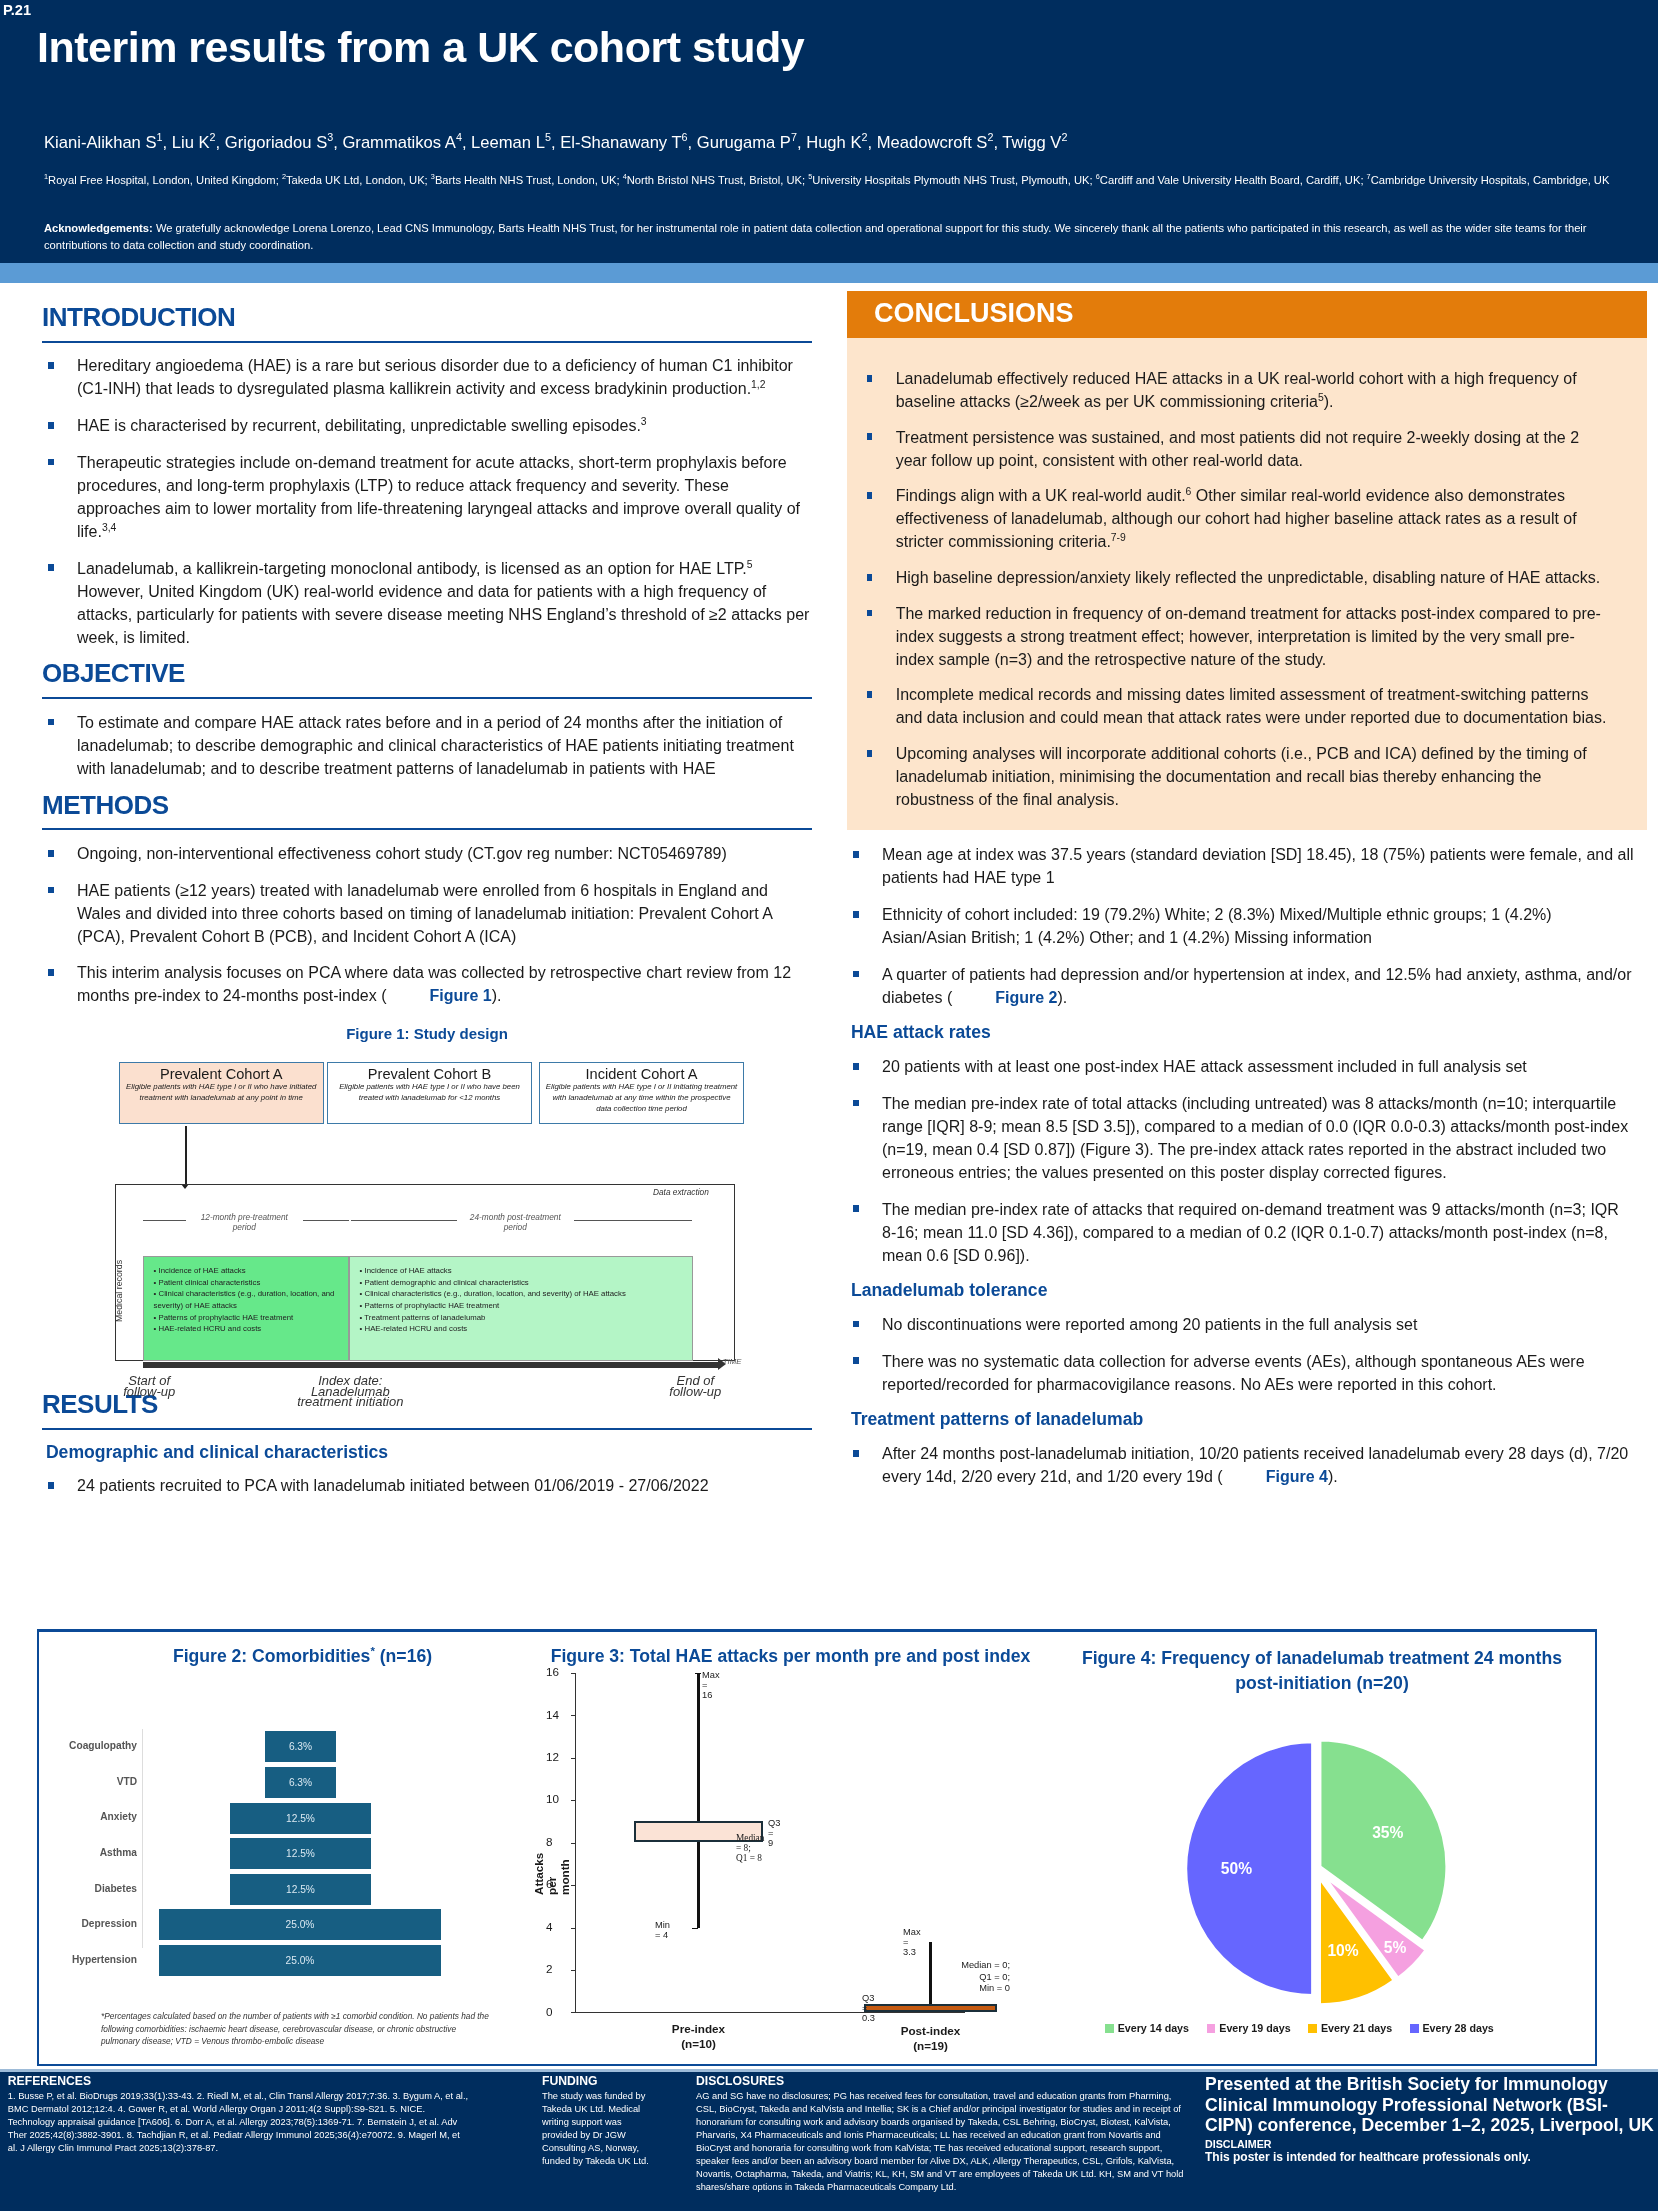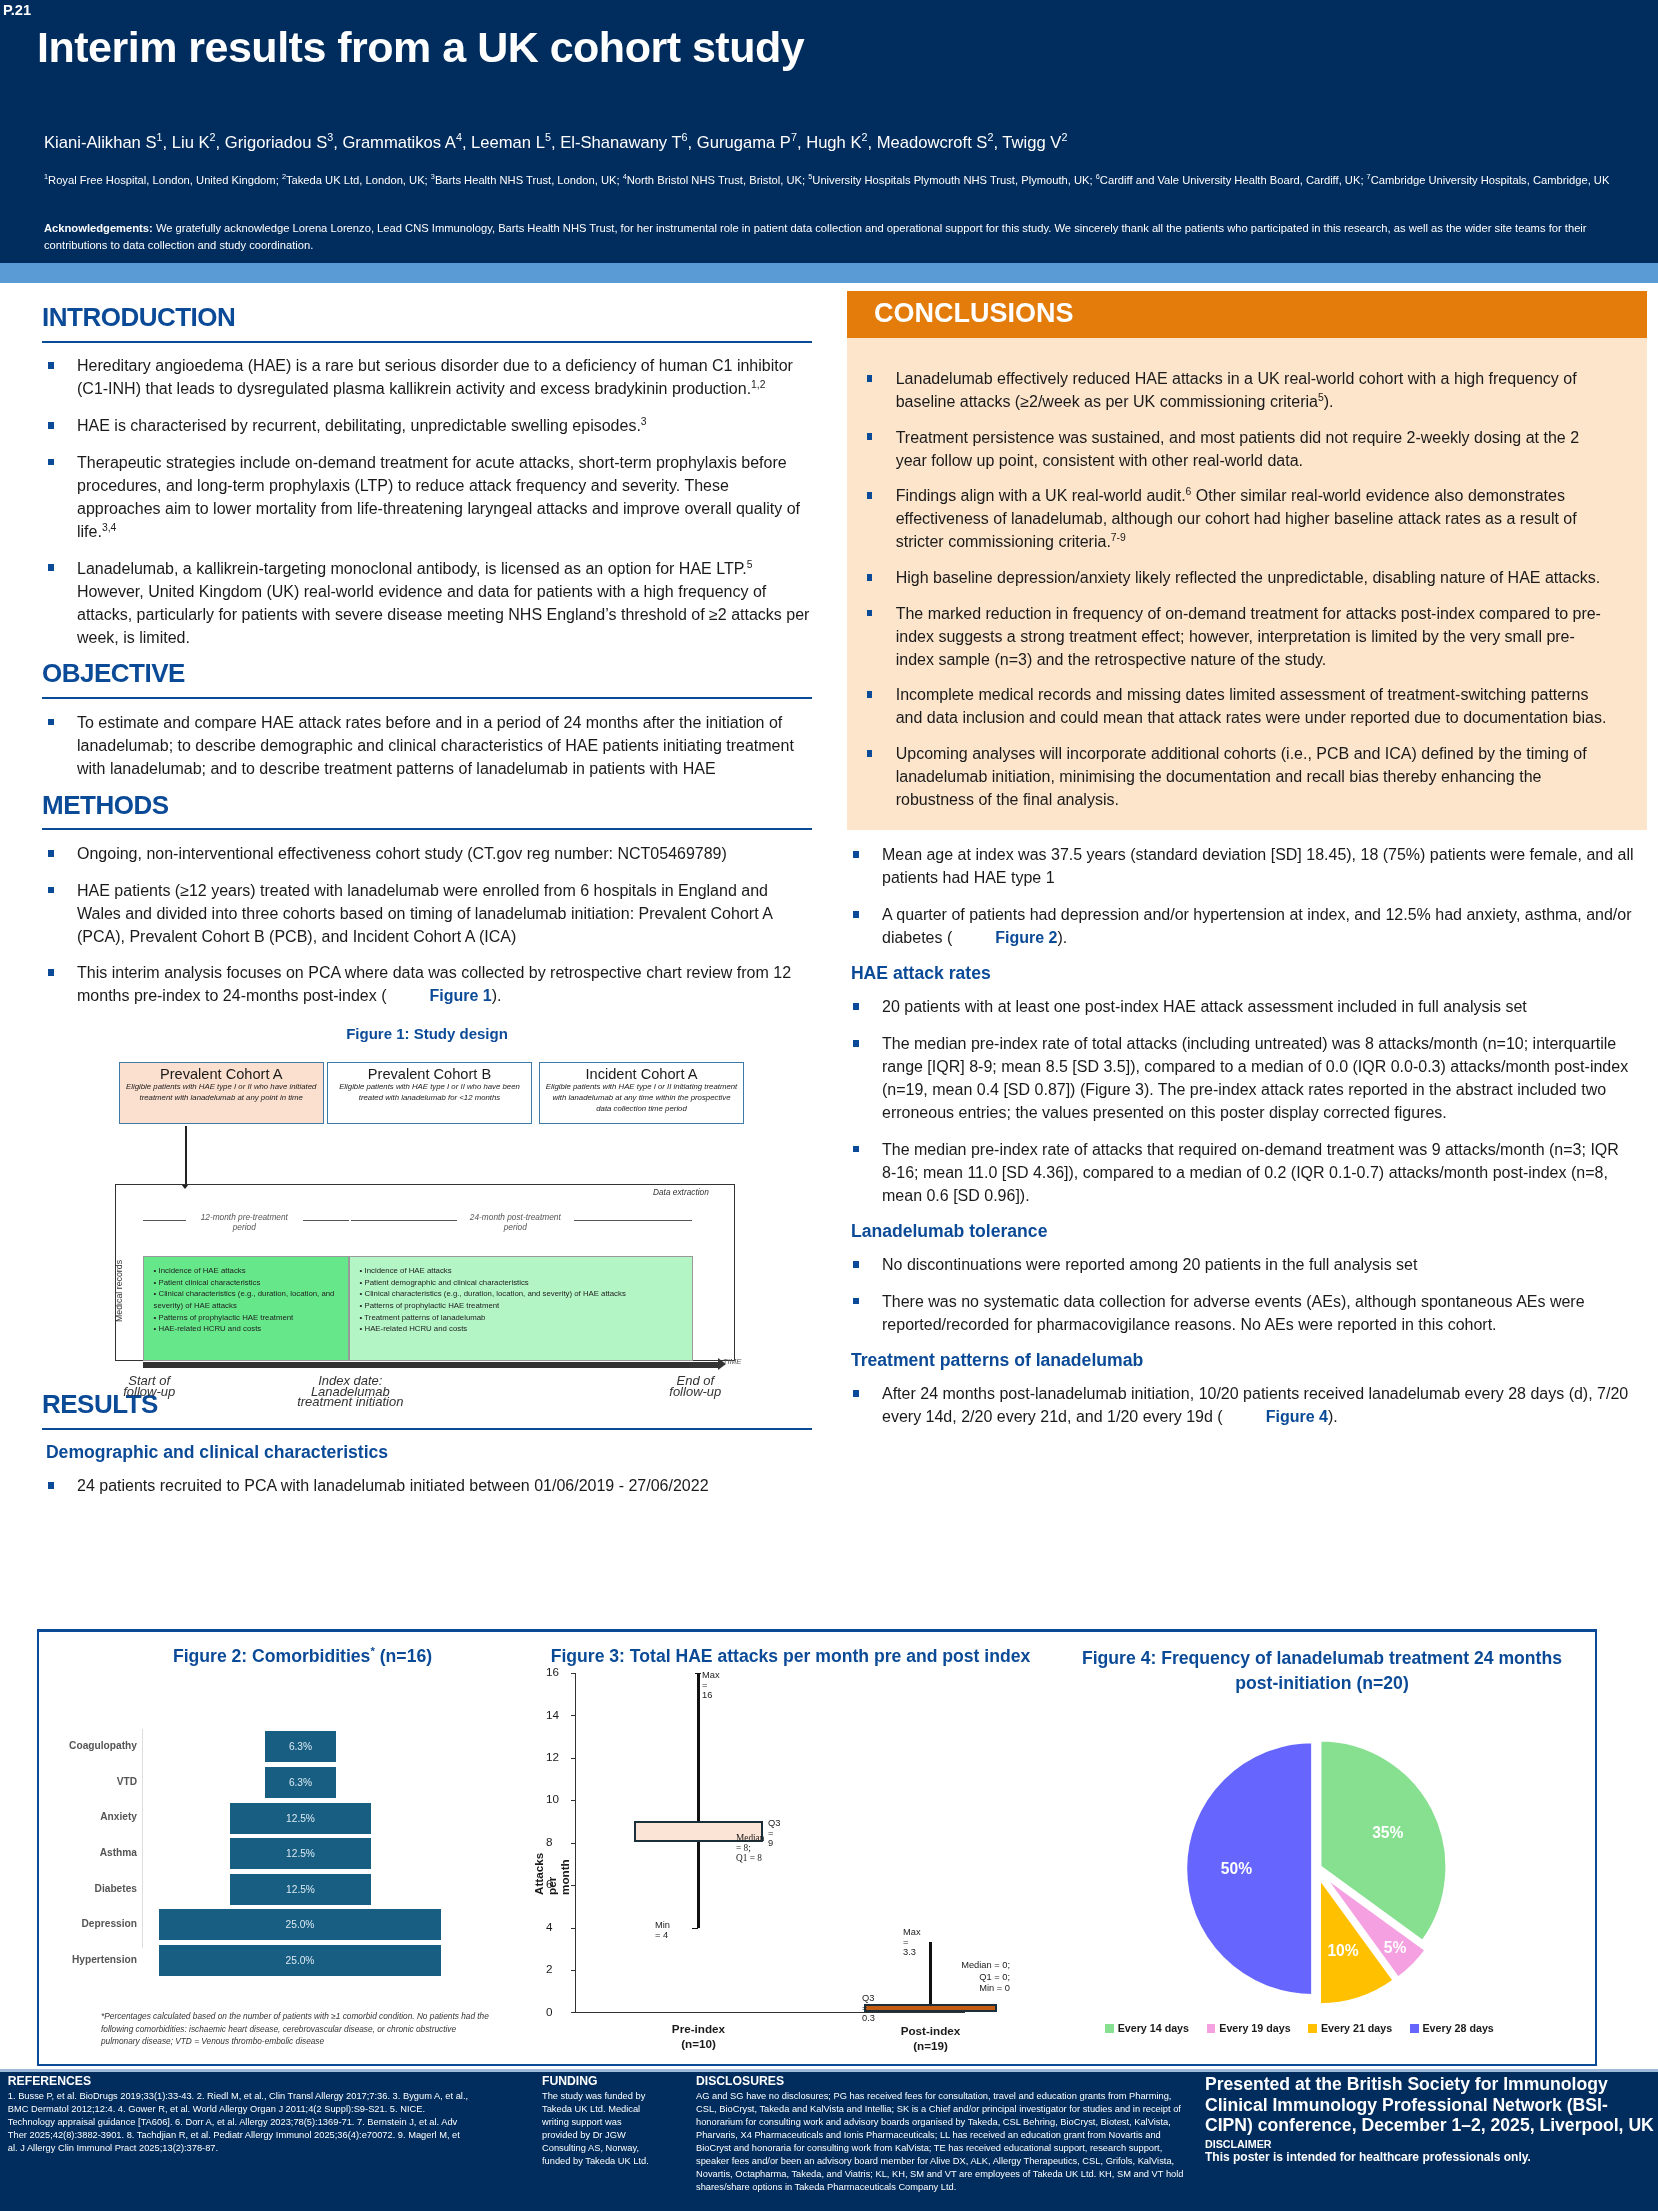"Ethnicity of cohort included: 19" li { html: none -> <li><span>Ethnicity of cohort included: 19 (79.2%) White; 2 (8.3%) Mixed/Multiple ethnic groups; 1 (4.2%) Asian/Asian British; 1 (4.2%) Other; and 1 (4.2%) Missing information</span></li> }
